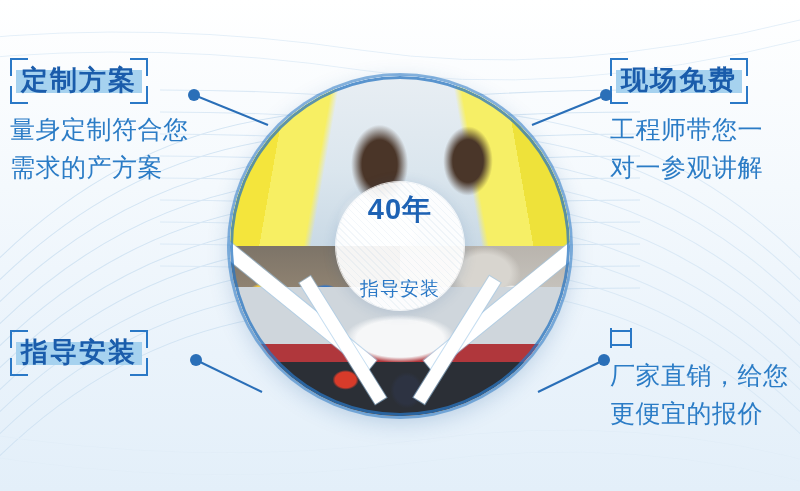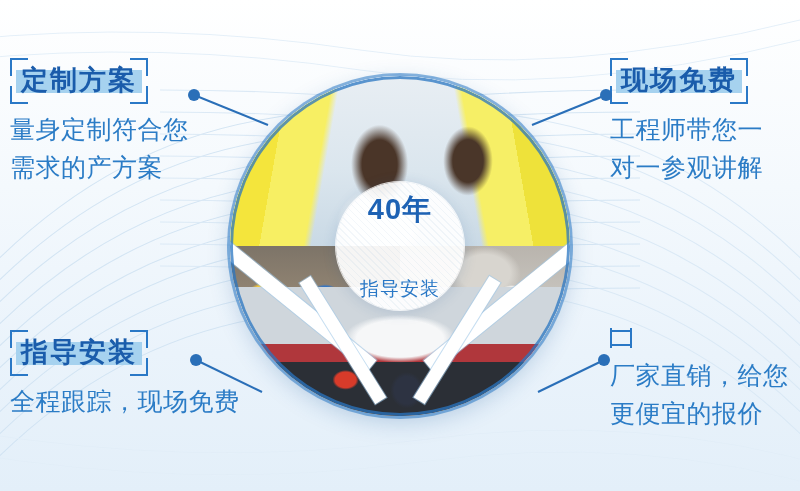"全程跟踪，现场免费" div { html: <div>全程跟踪，现场免费</div> -> none }
